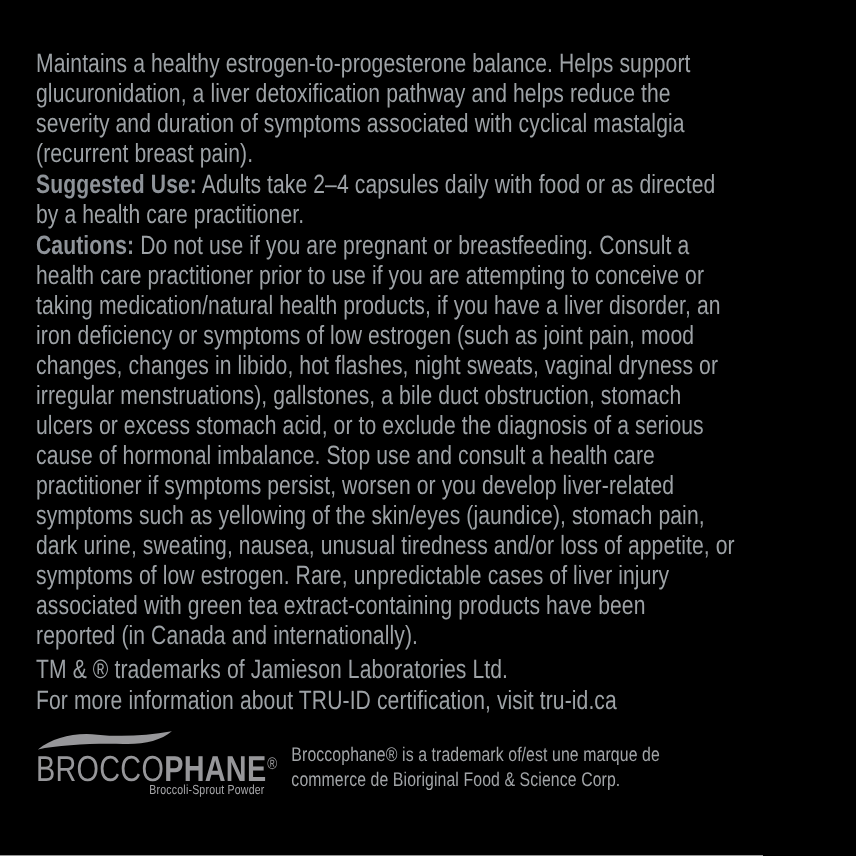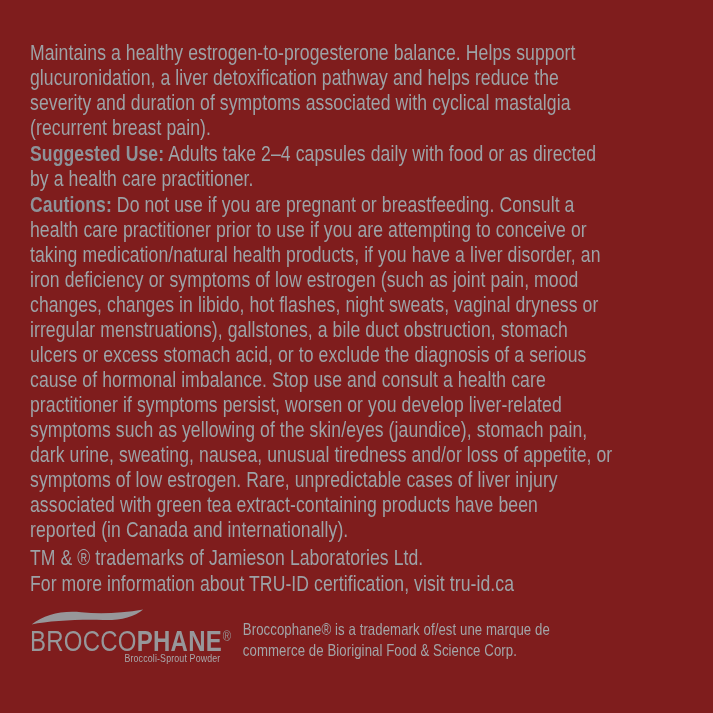"Maintains a healthy" .canvas { background: #7f1d1d -> #000000 }
